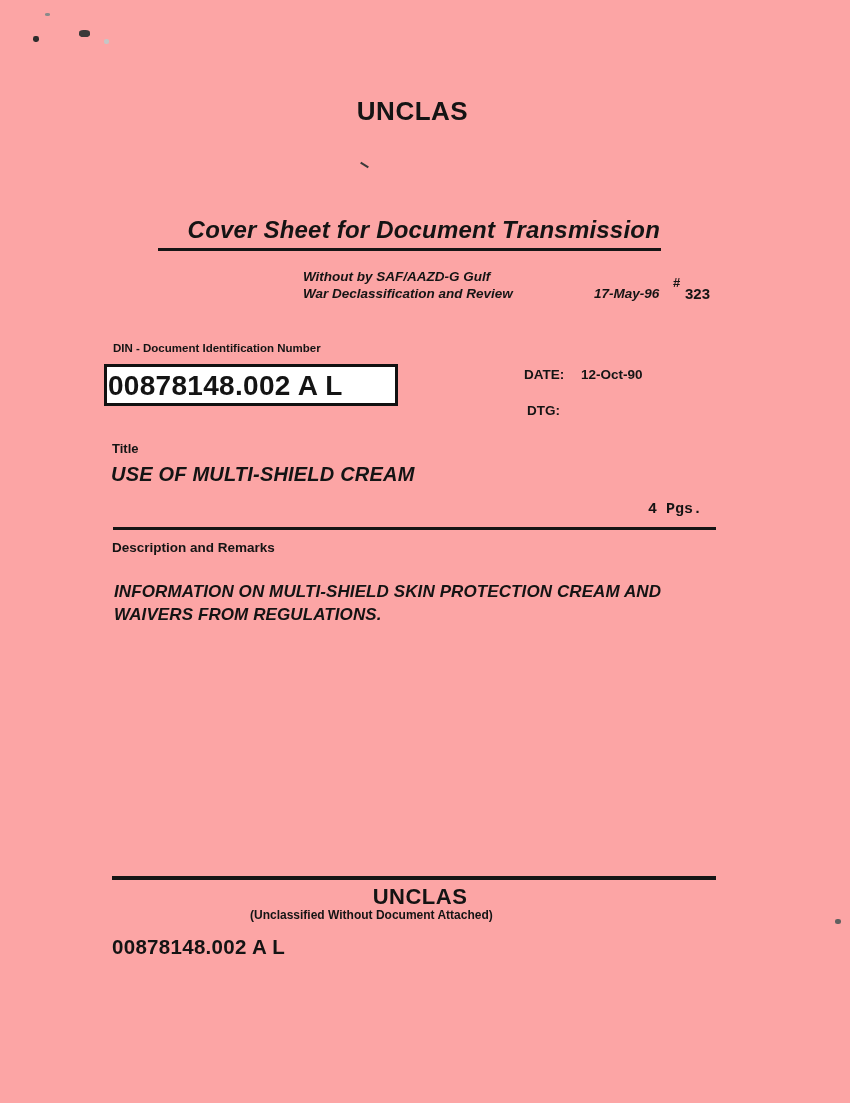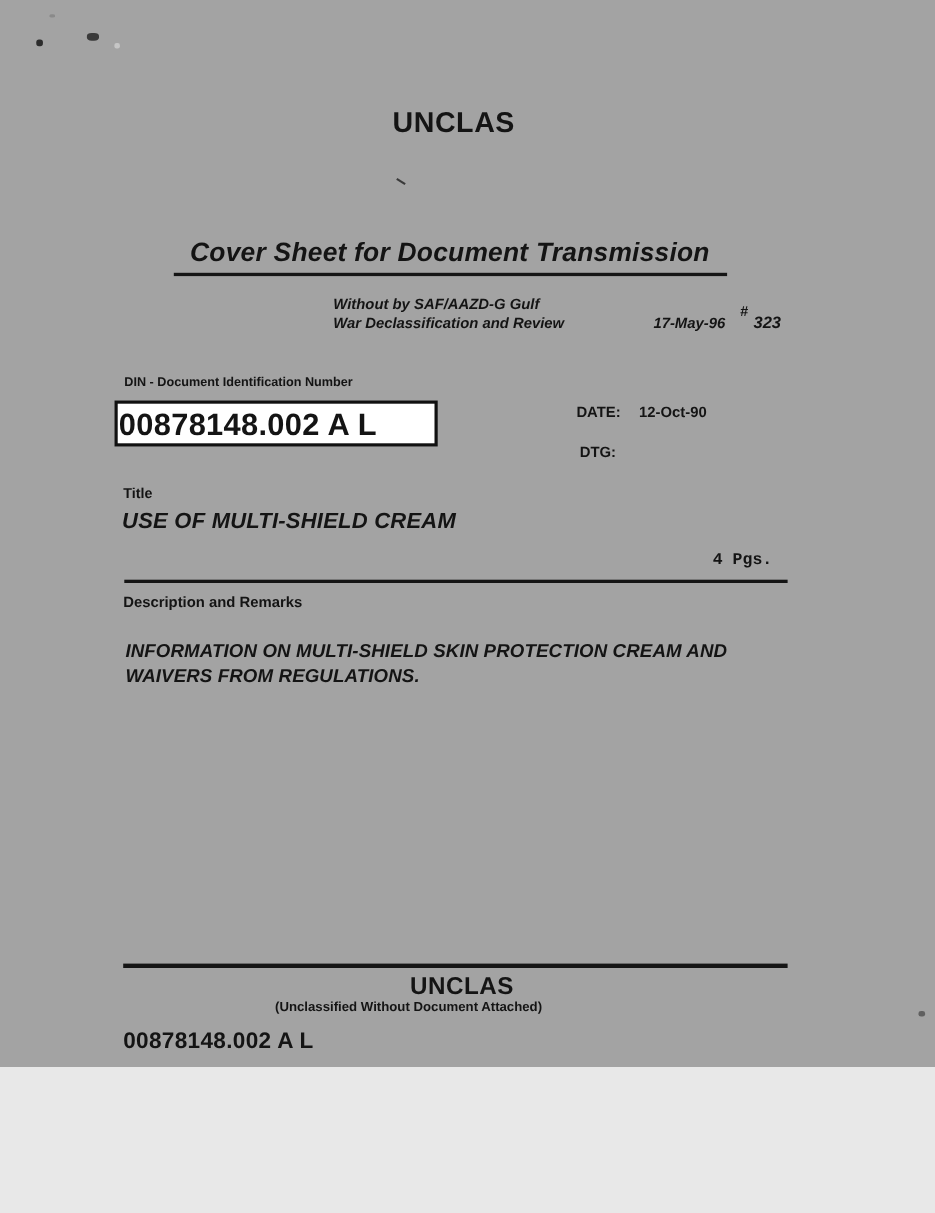"UNCLAS" .page { background: #a3a3a3 -> #fca5a5; height: 970px -> 1103px }
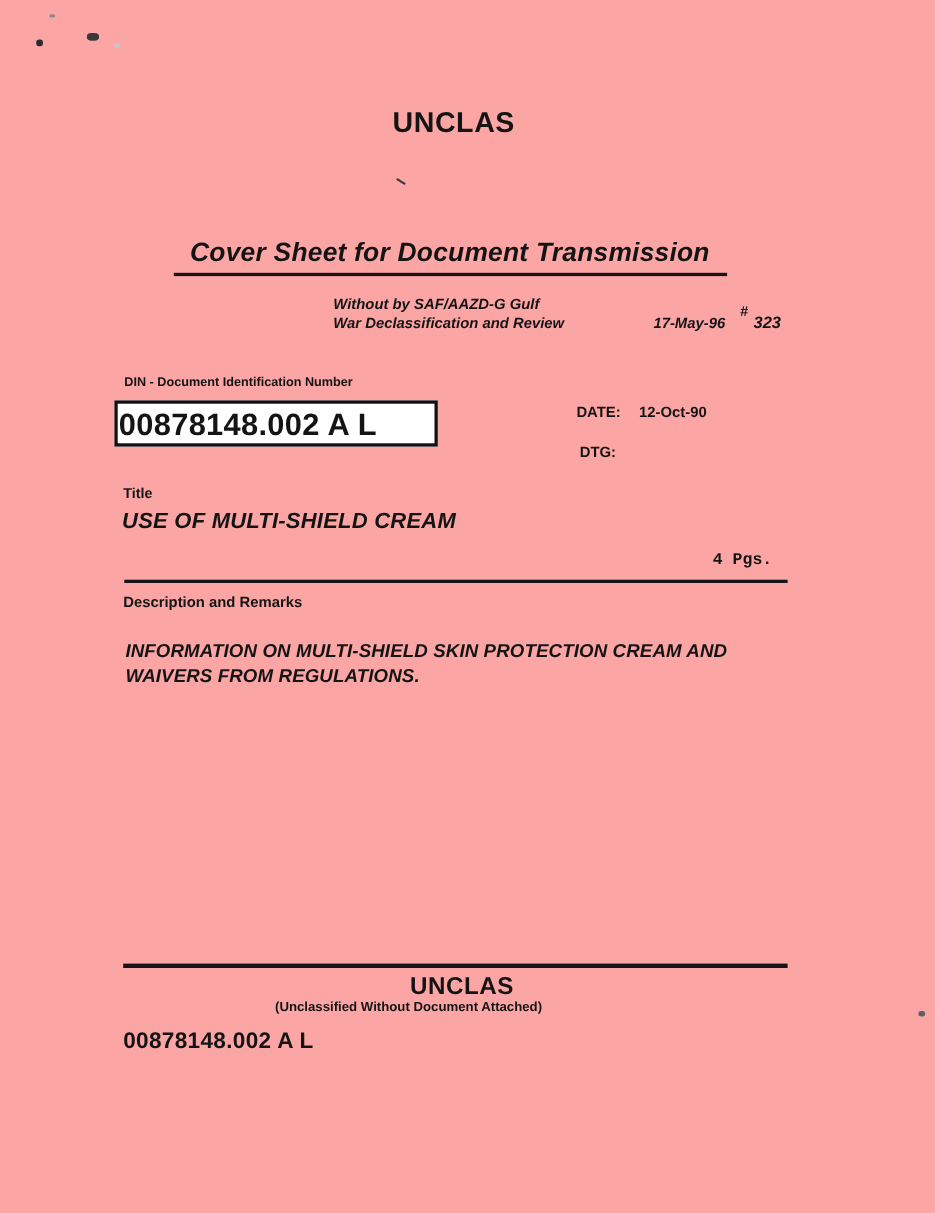"Cover Sheet for Document Transmission" .heading { text-align: center -> right }
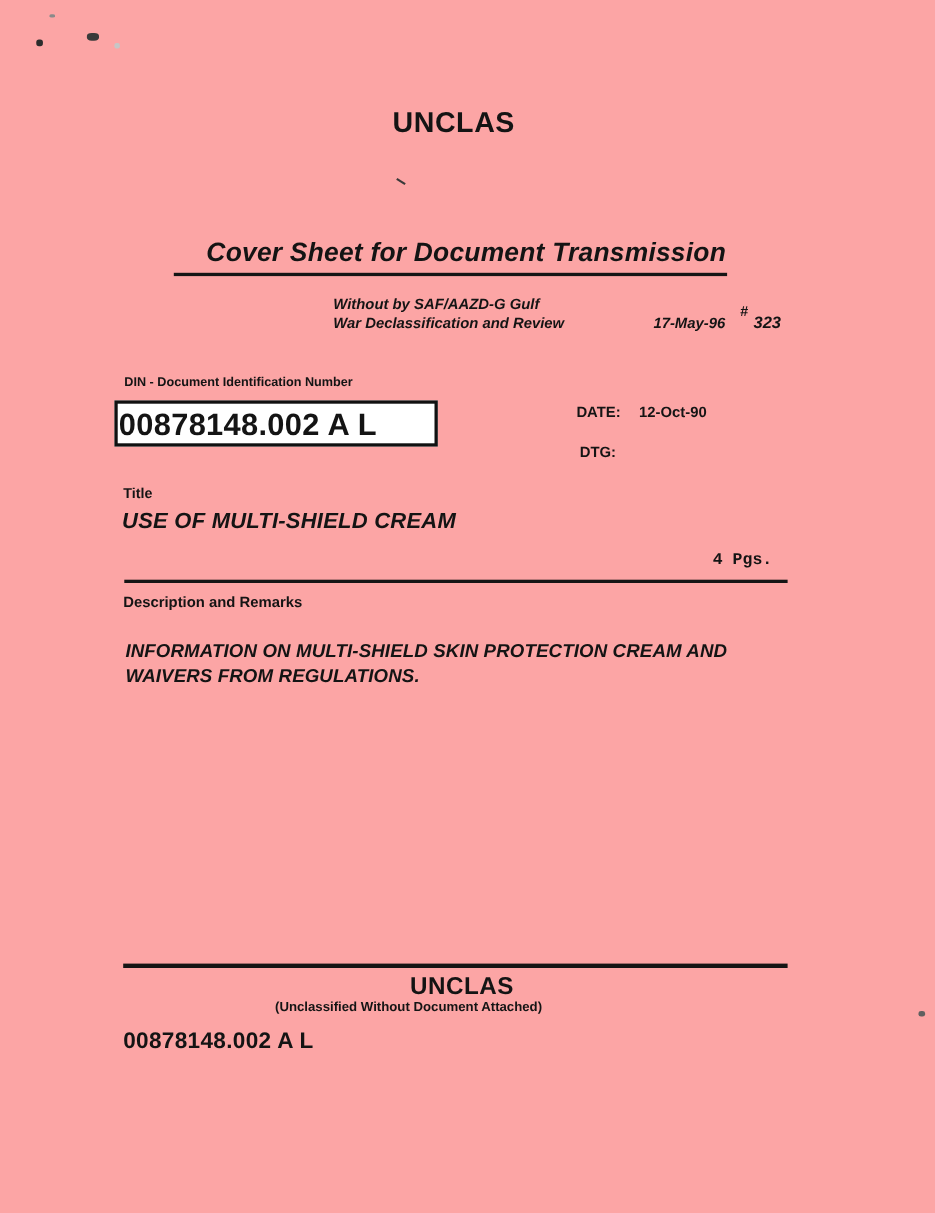"323" .doc-number { font-style: italic -> none }
